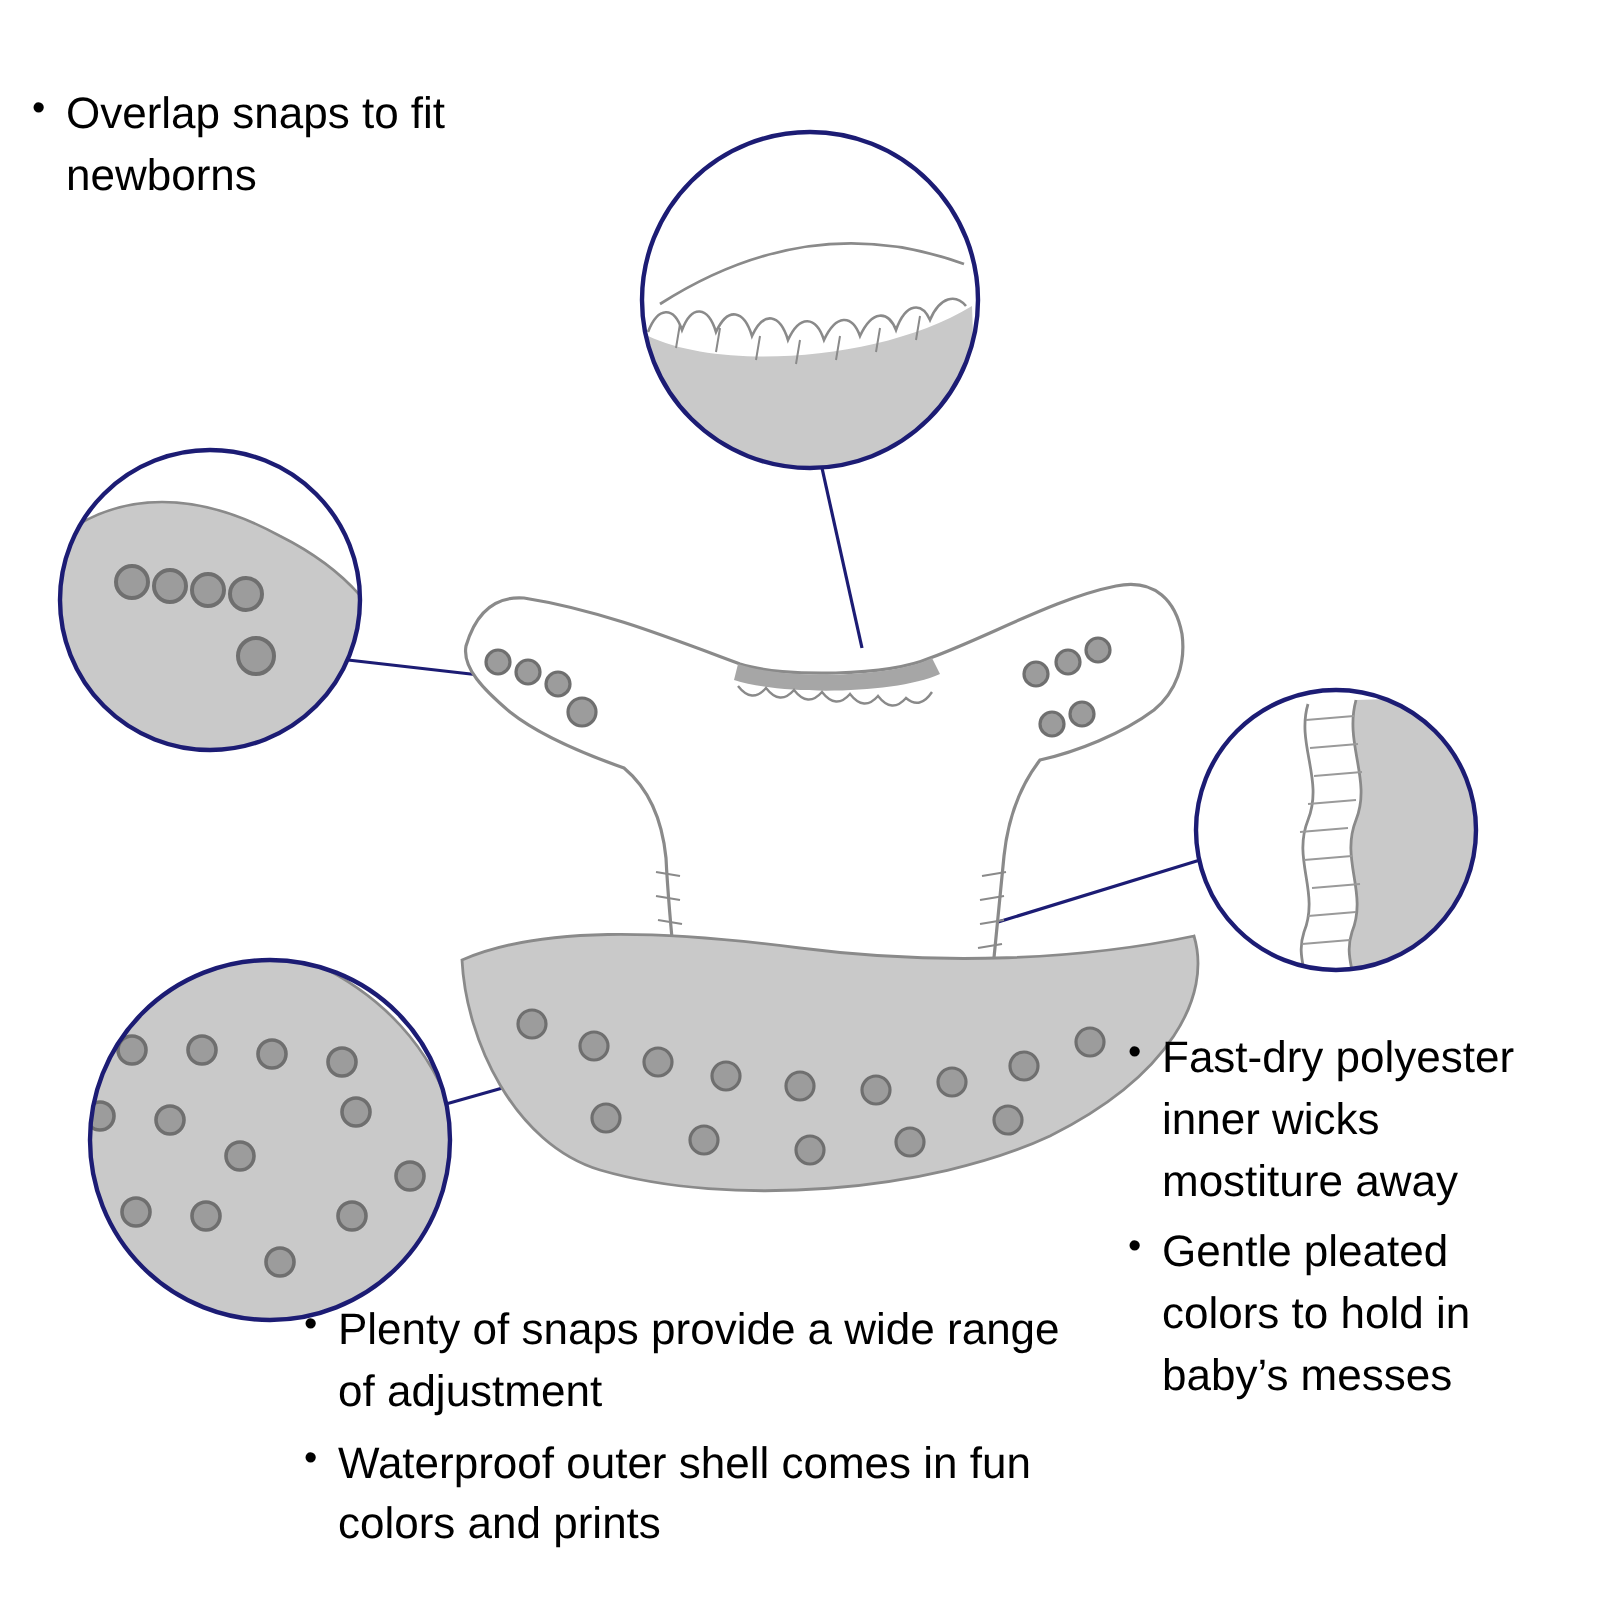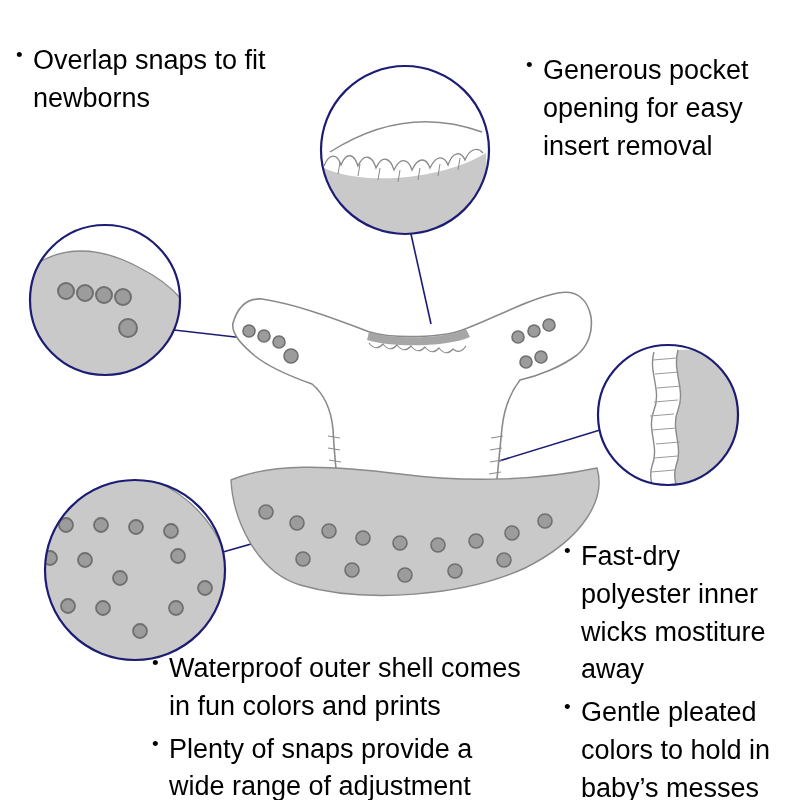"Overlap snaps to fit newborns" .note { font-size: 27px -> 22px }
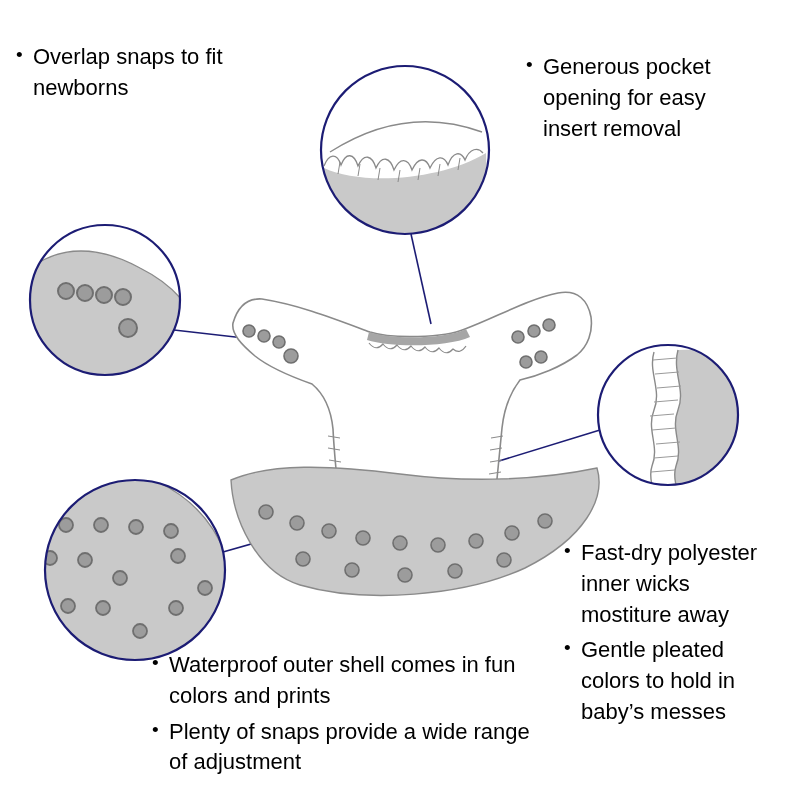"Generous pocket opening for easy" div.item { html: <div>Generous pocket opening for easy insert removal</div> -> none }
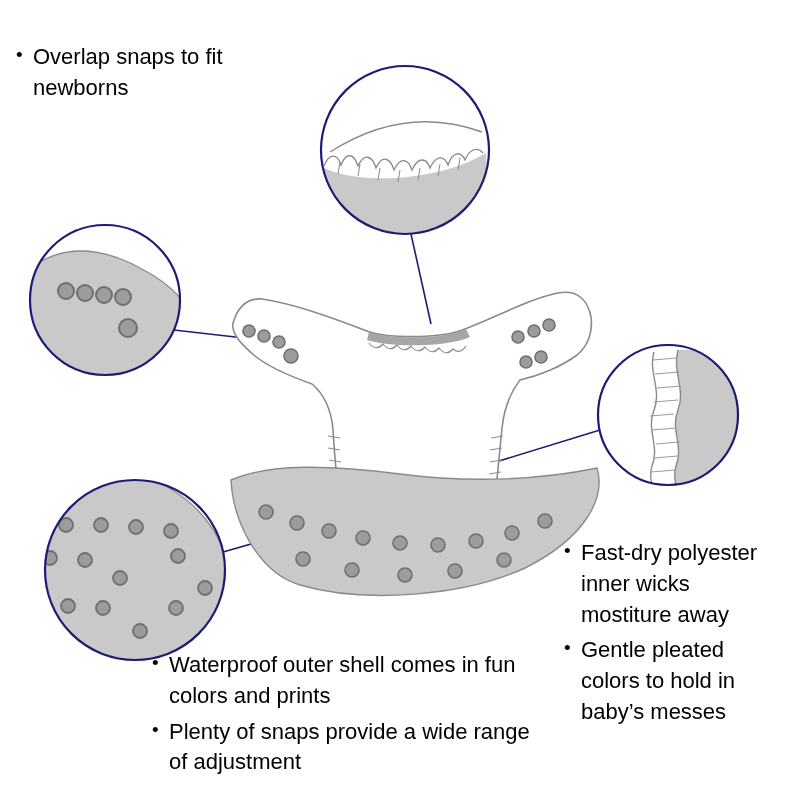"Fast-dry polyester inner wicks mostiture" #note-br { top: 538px -> 514px }
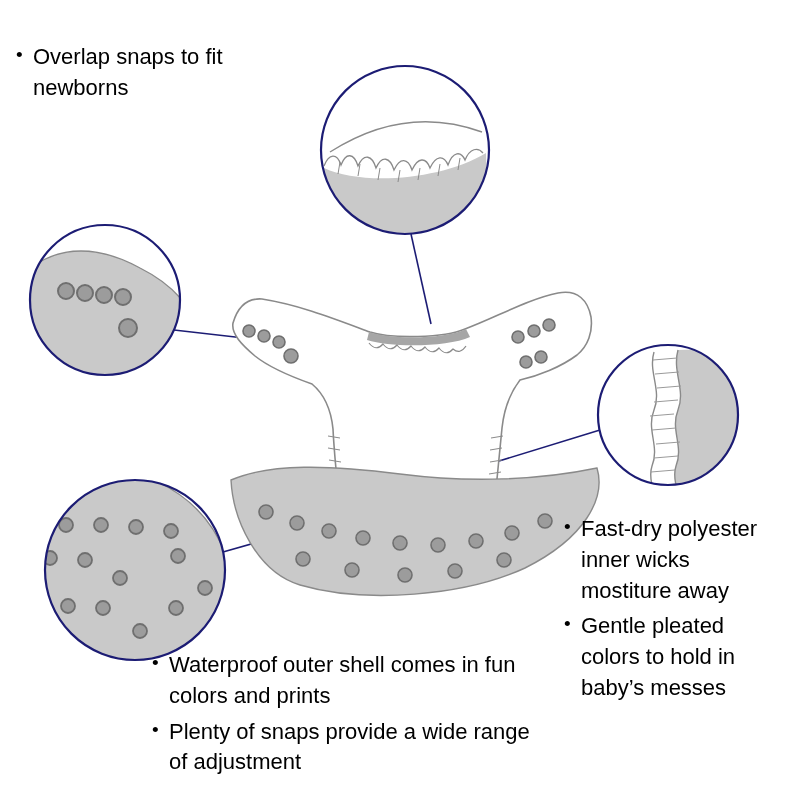"Waterproof outer shell comes in" div.item { order: before "Plenty of snaps provide a" -> after "Plenty of snaps provide a" }
